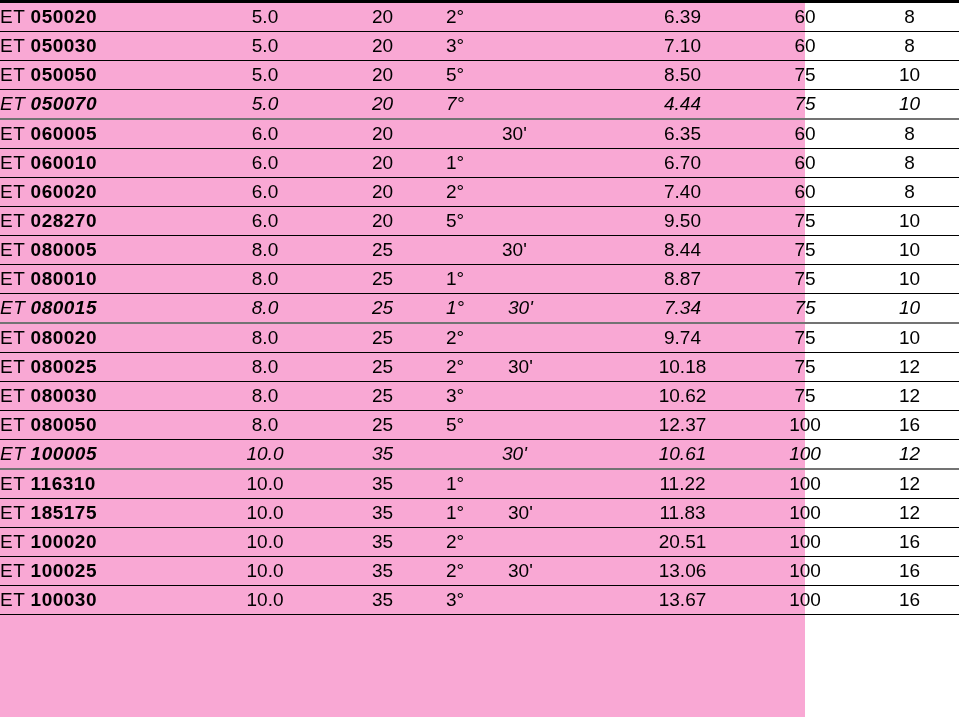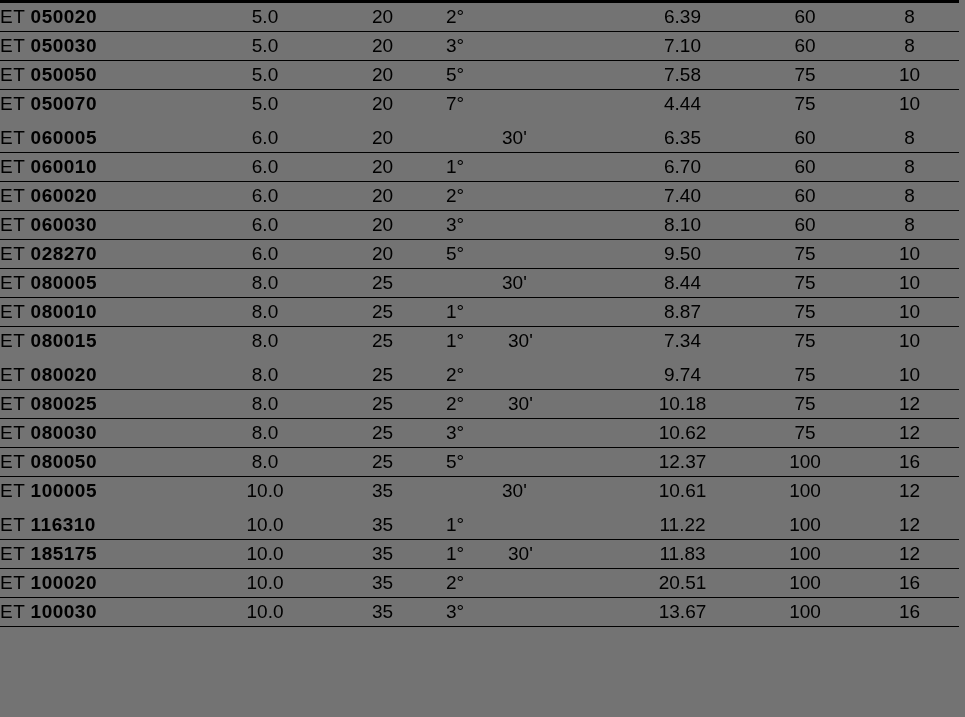"ET 050020" .sheet { background: #737373 -> #f9a8d4; width: 965px -> 805px }
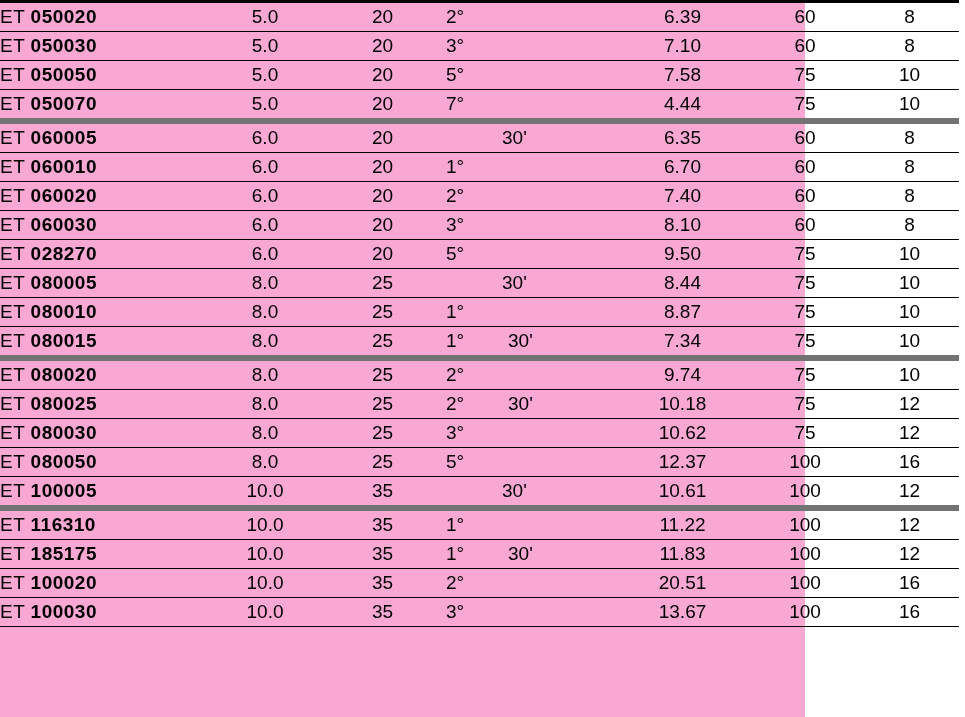"7.58" td.cell-center { text: 7.58 -> 8.50 }
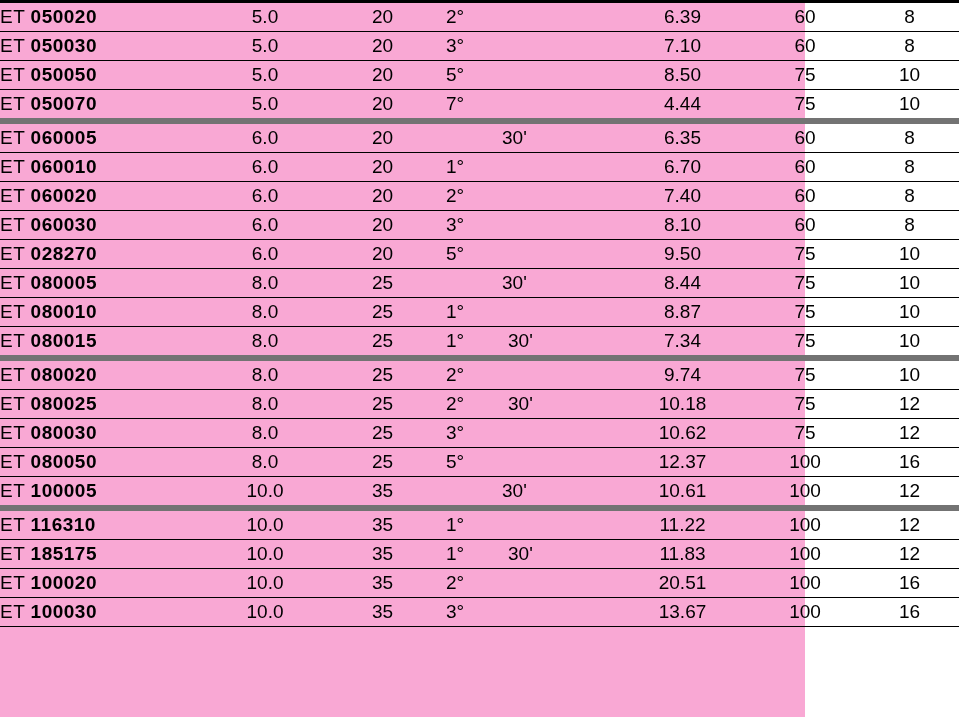"ET 050070" tr.group-end > td { border-bottom: 6px solid #737373 -> 2px solid #737373; font-style: none -> italic }
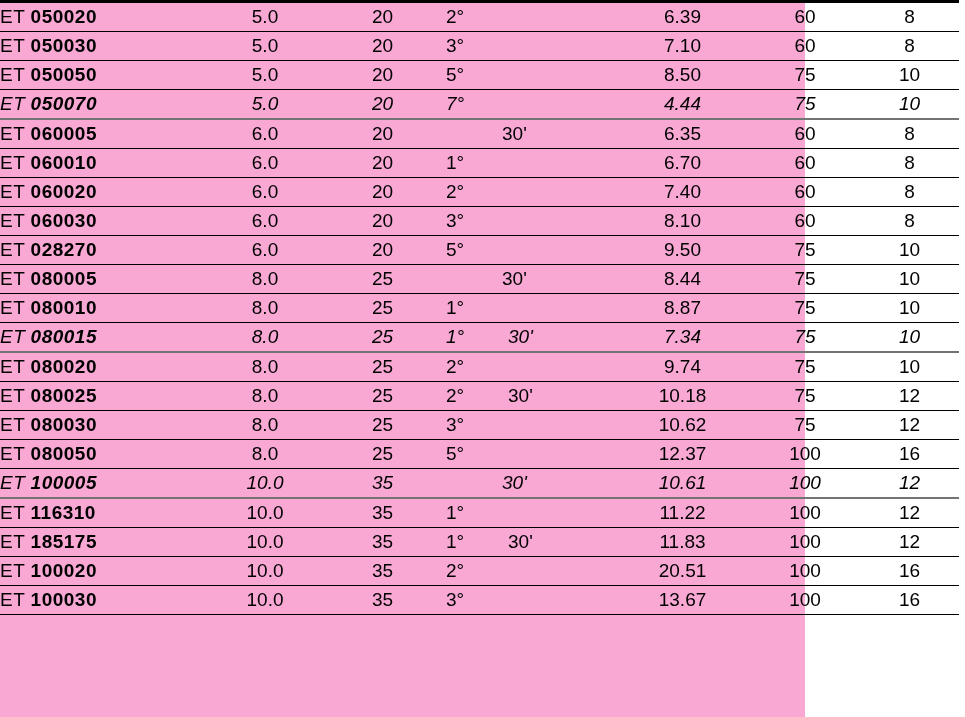"ET 060030" tr { html: <tr> <td><span>ET</span> <span>060030</span></td> <td>6.0</td> <td>20</td> <td><span>3°</span><span></span></td> <td>8.10</td> <td>60</td> <td>8</td> </tr> -> none }
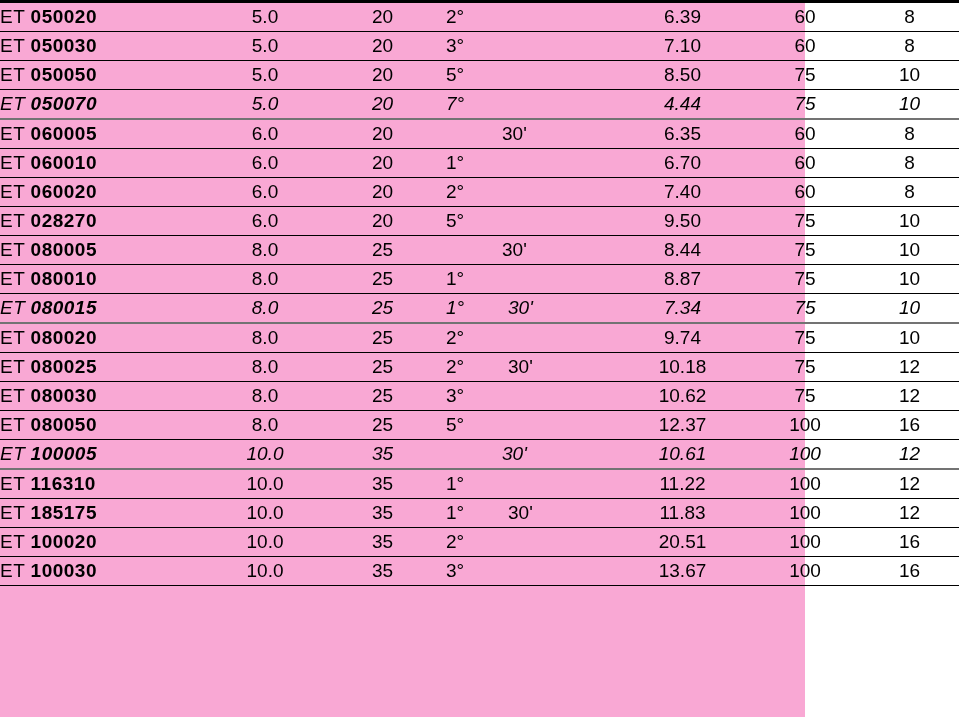"ET 100025" tr { html: none -> <tr> <td><span>ET</span> <span>100025</span></td> <td>10.0</td> <td>35</td> <td><span>2°</span><span>30'</span></td> <td>13.06</td> <td>100</td> <td>16</td> </tr> }
